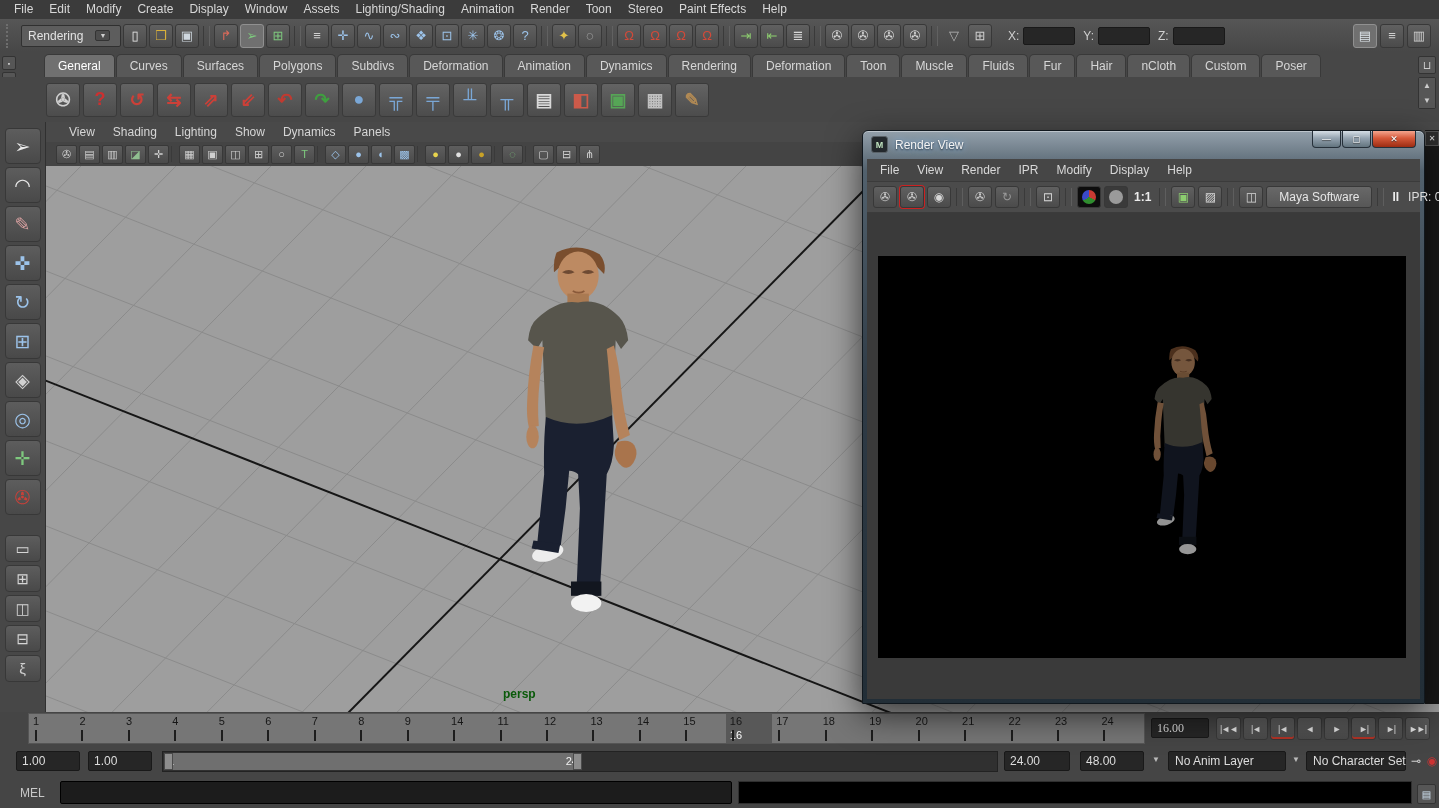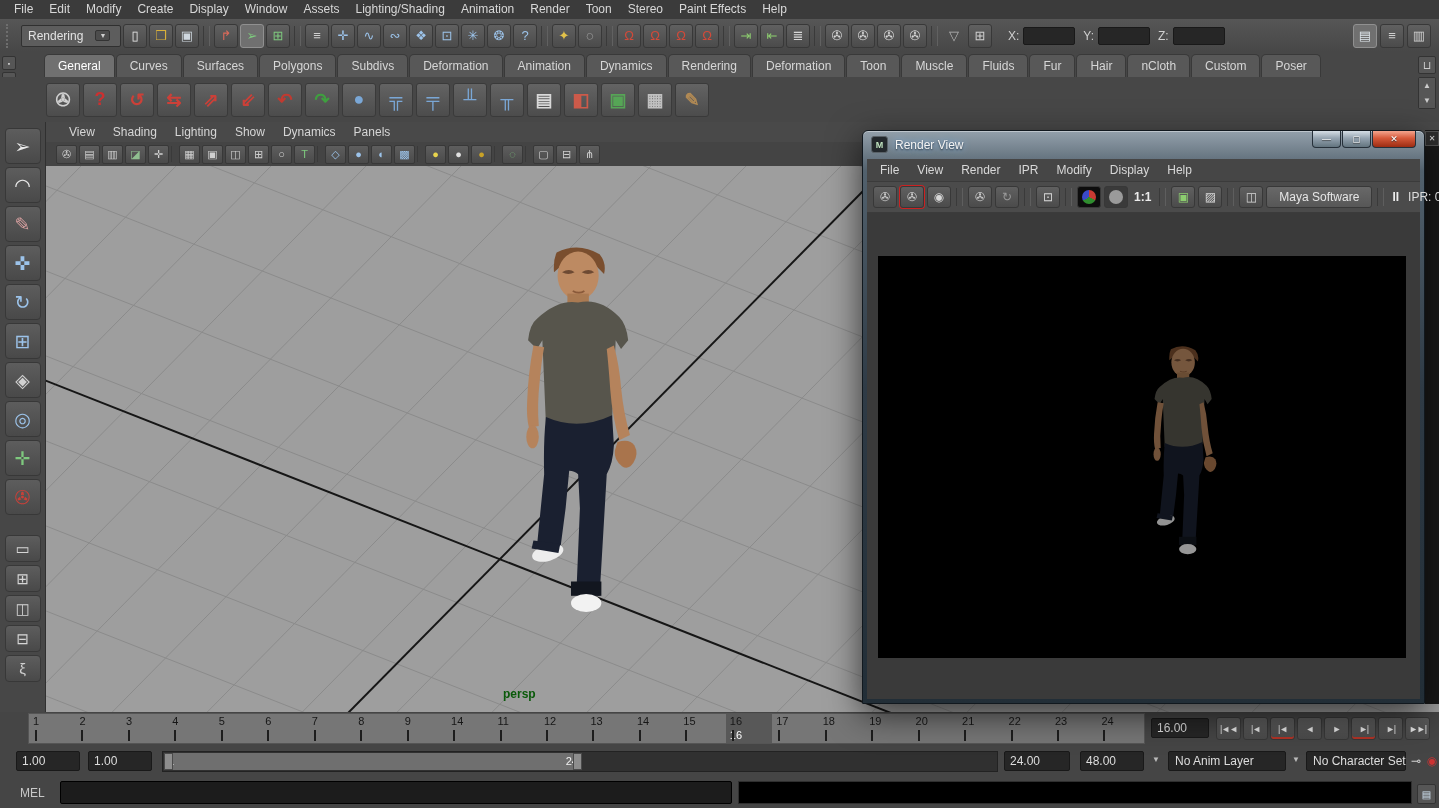"16.00" .time-field { font-family: Liberation Sans, sans-serif -> Liberation Serif, serif }
